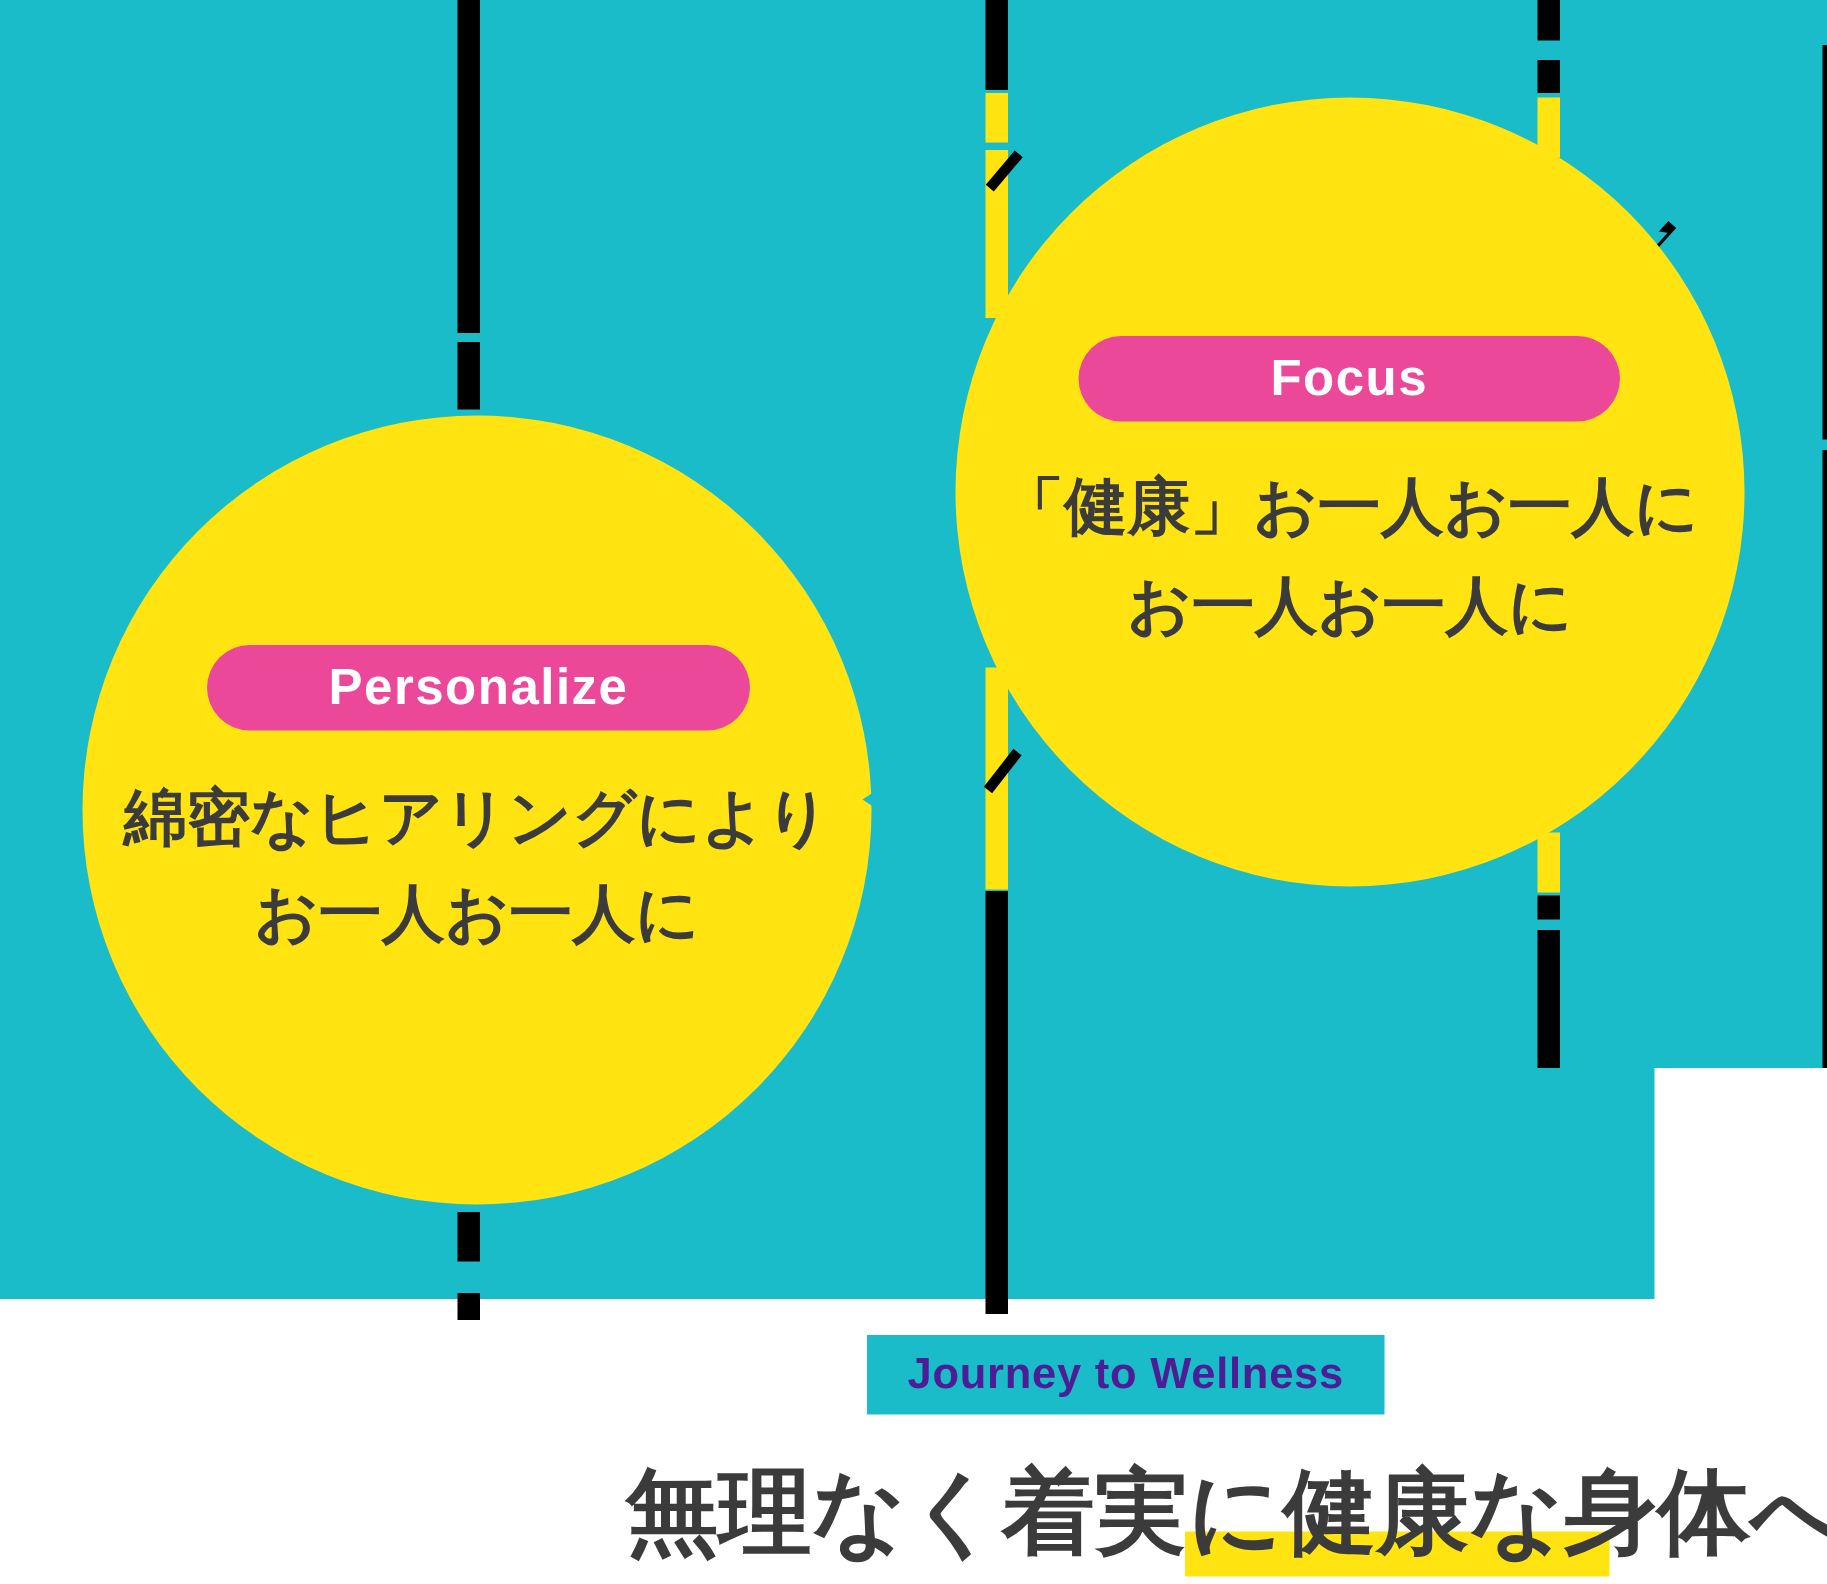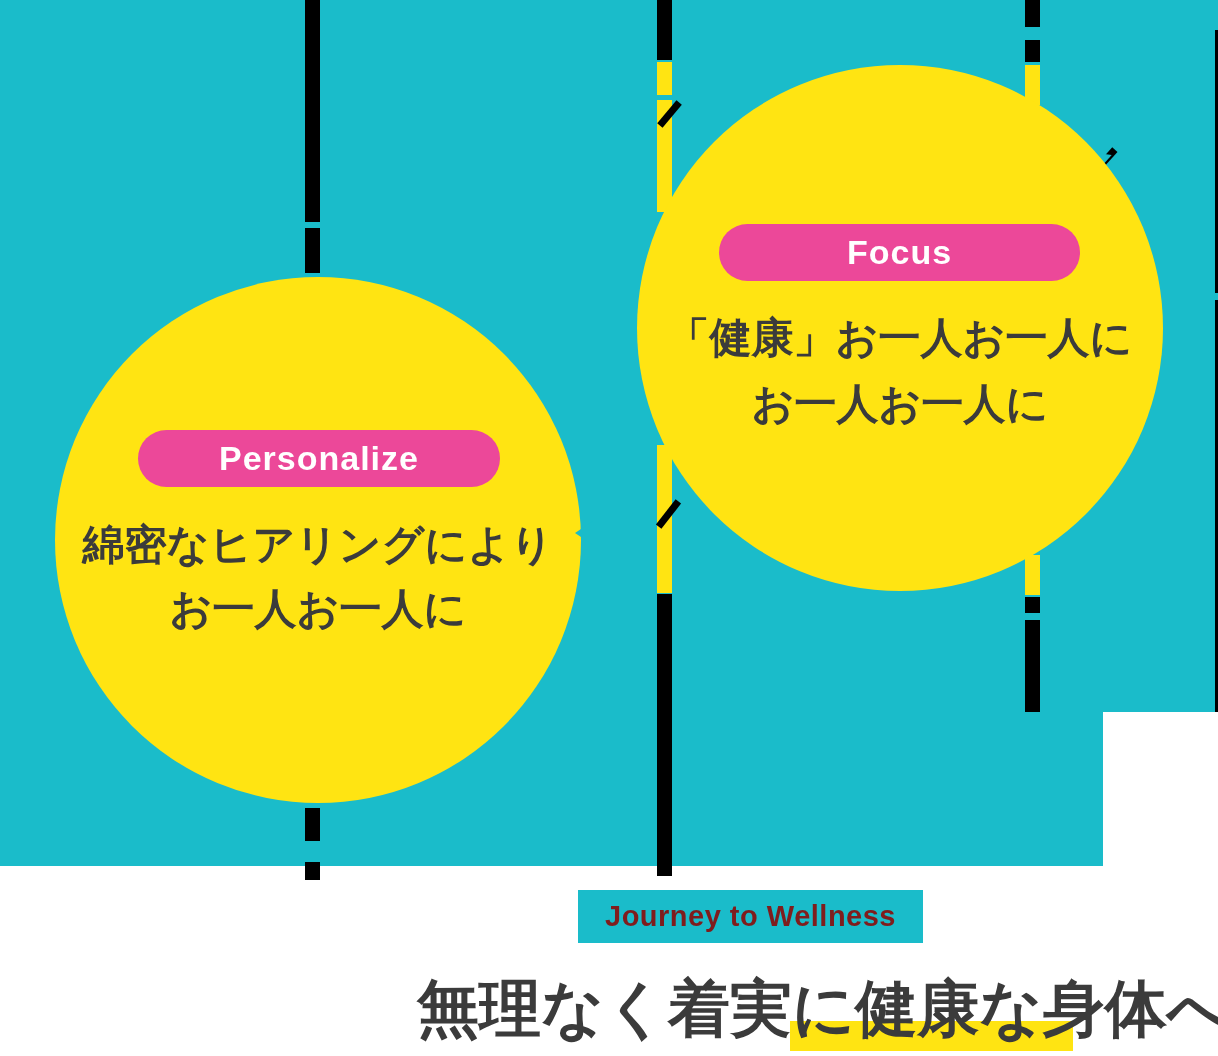"Journey to Wellness" .badge { color: #7f1d1d -> #4c1d95 }
